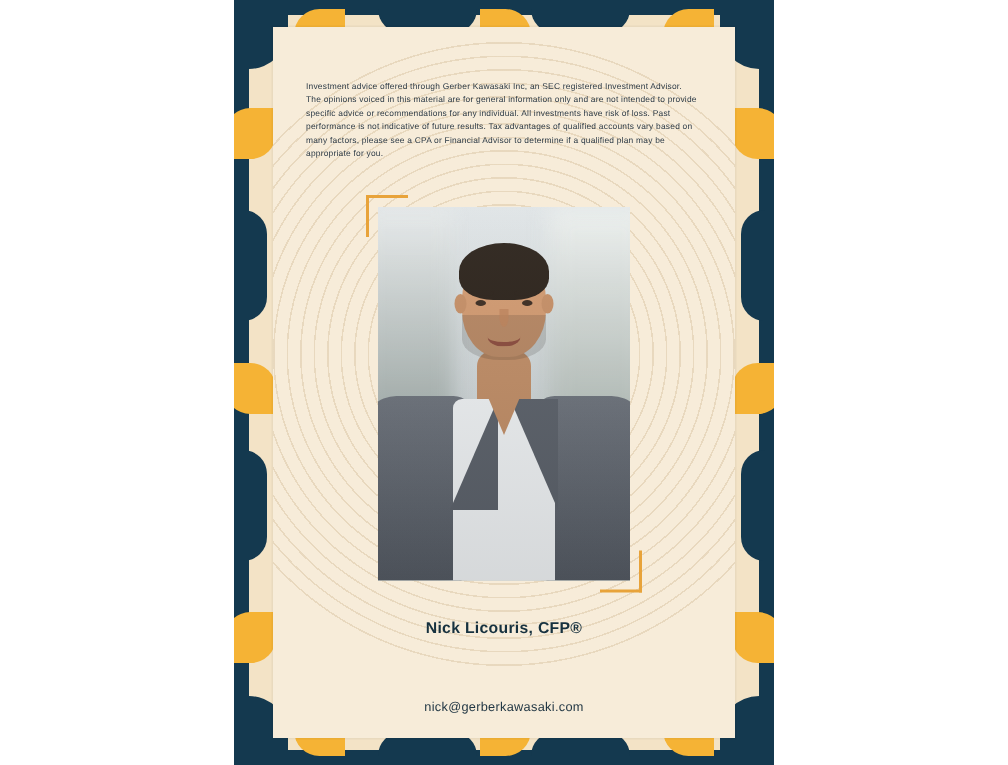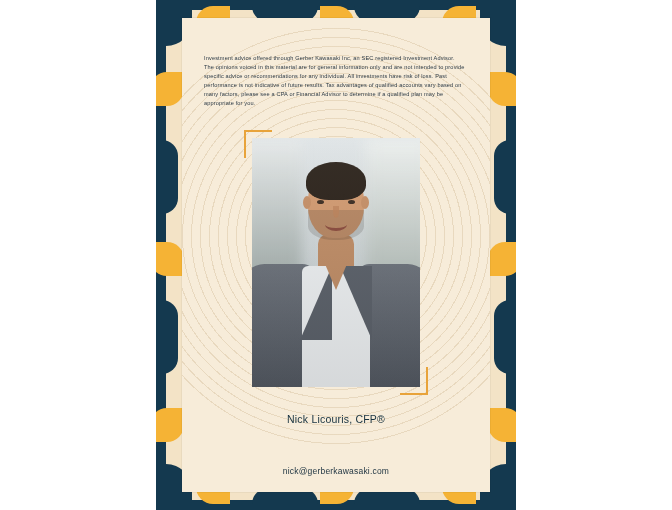"Nick Licouris, CFP®" .sig-name { font-weight: normal -> bold }
